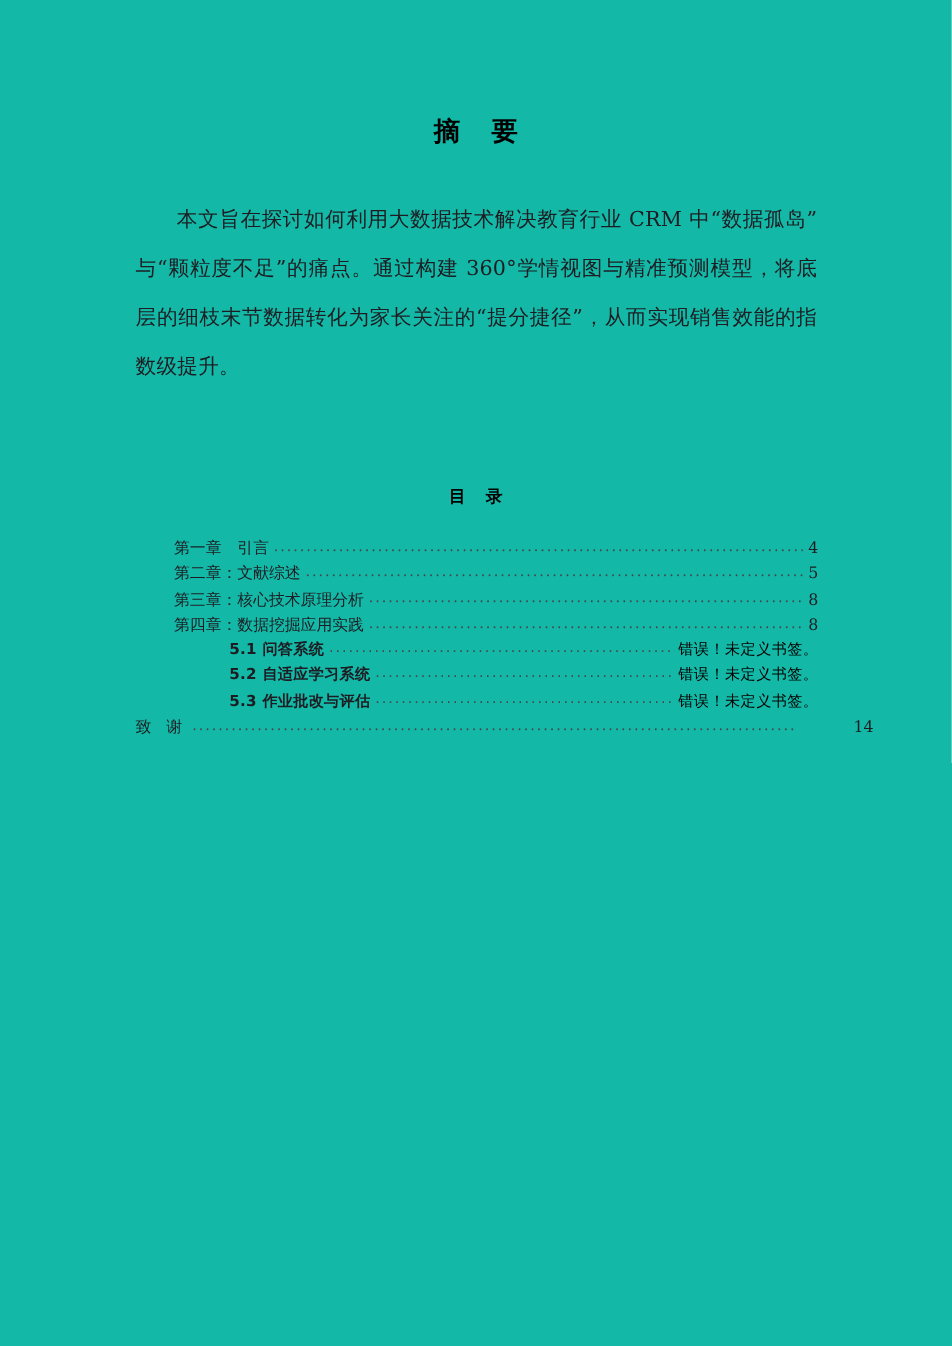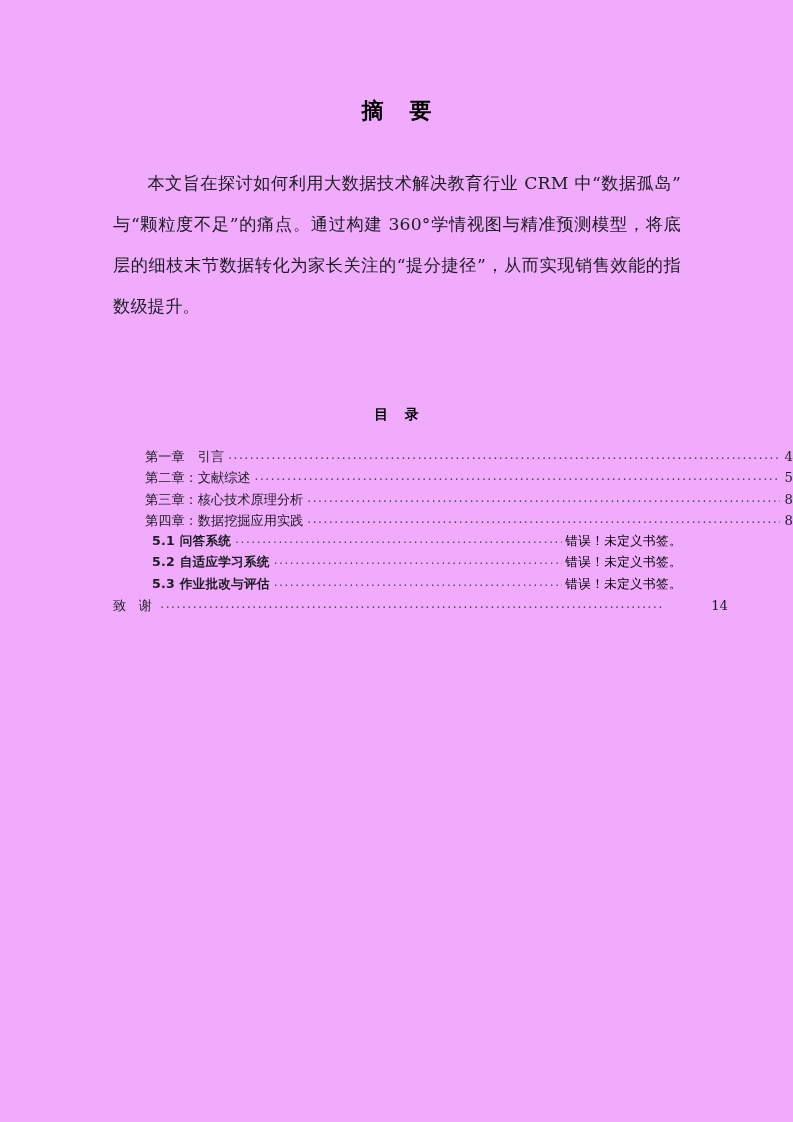"摘 要" .page { background: #f0abfc -> #14b8a6 }
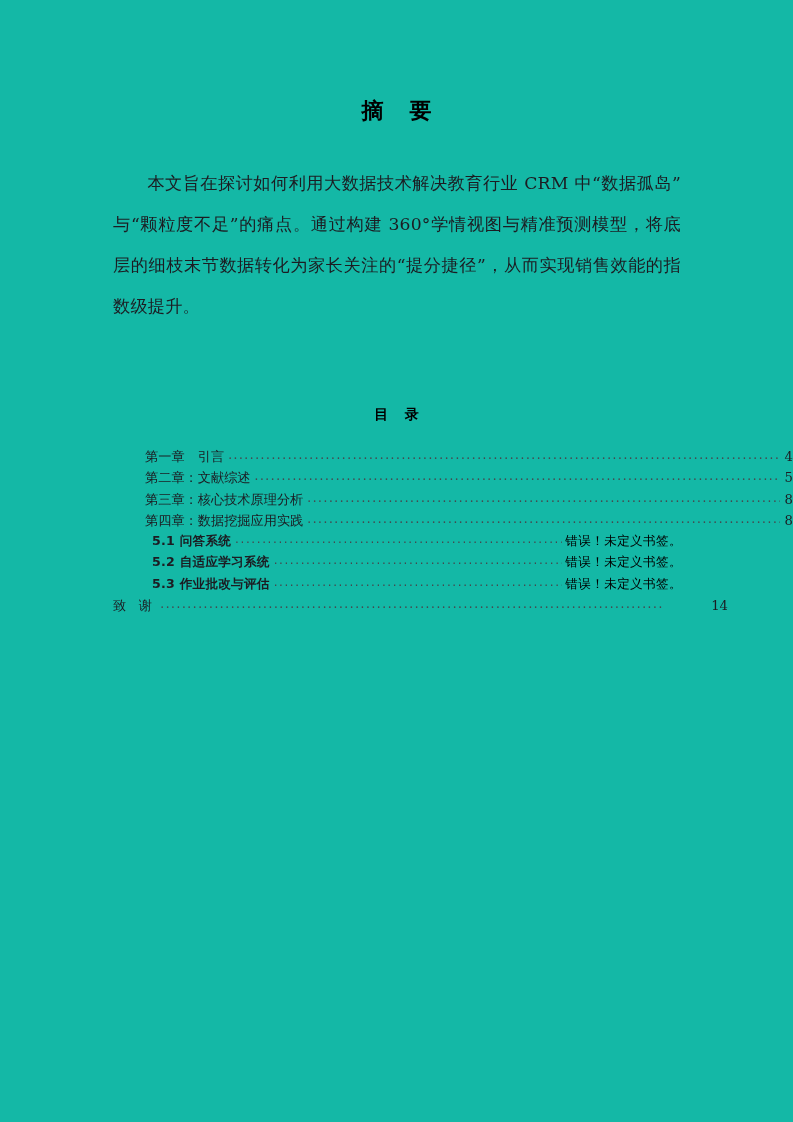"第一章 引言" .toc-entry.level1 { padding-right: none -> 111px }
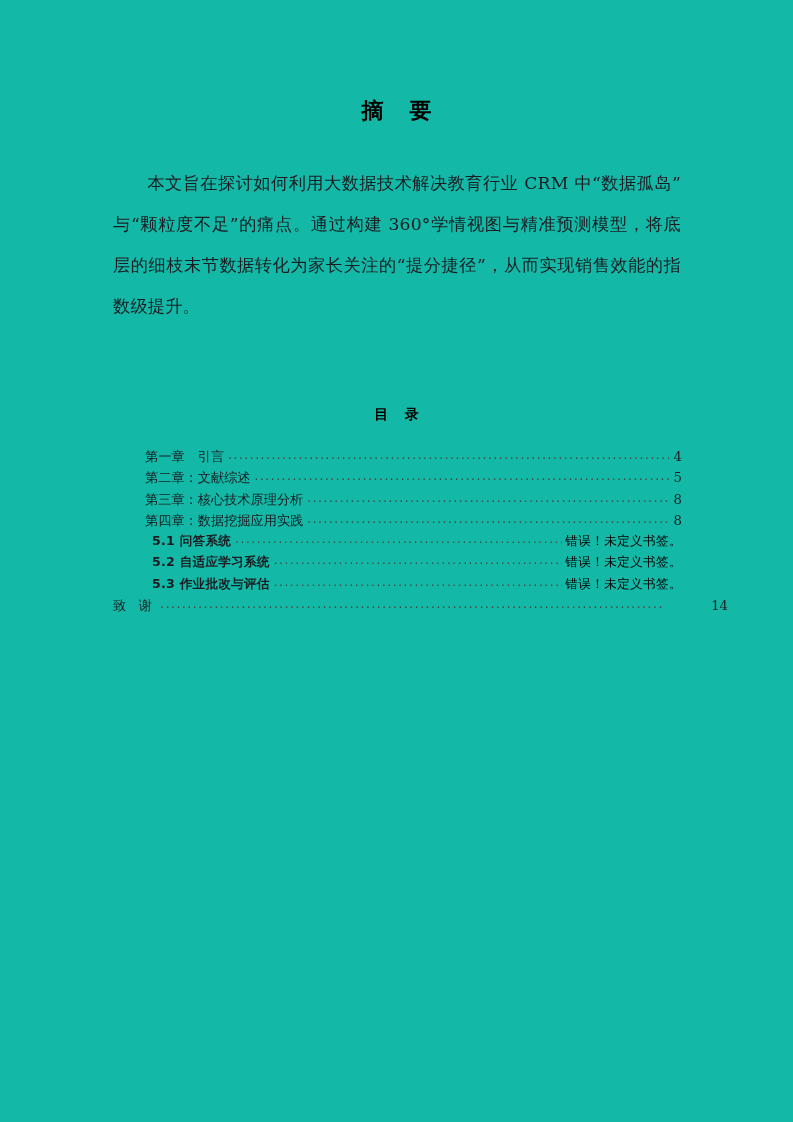"5.1 问答系统" .toc-entry.level2 { margin-left: none -> 39px }
